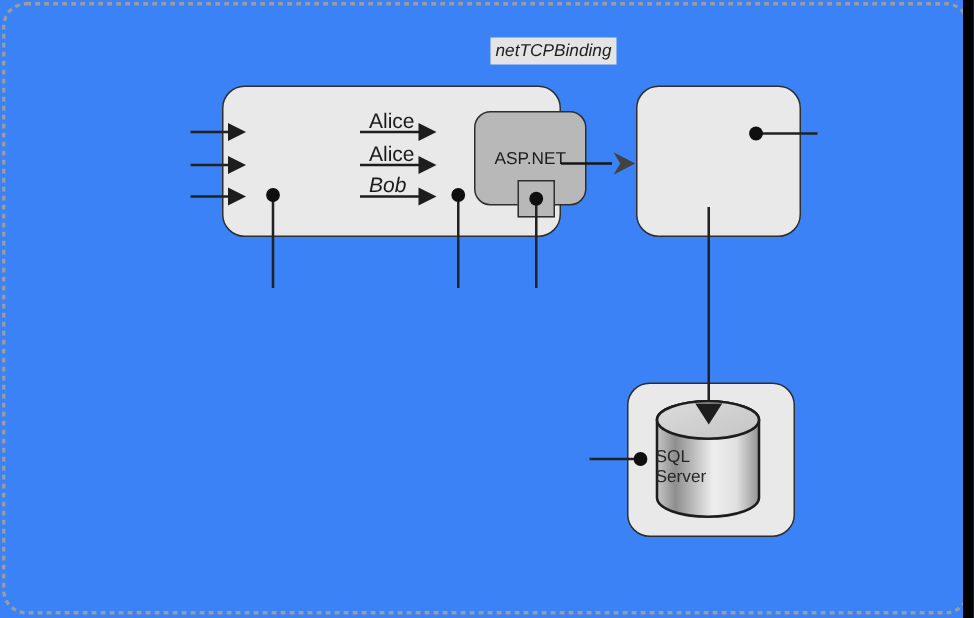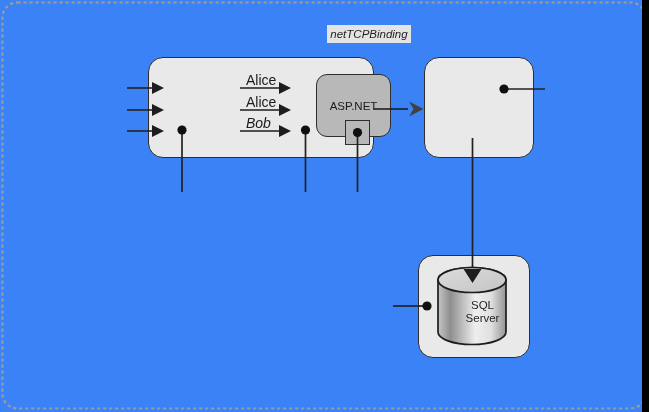"SQL" .sqllabel { padding-left: 21px -> none; text-align: center -> none }
